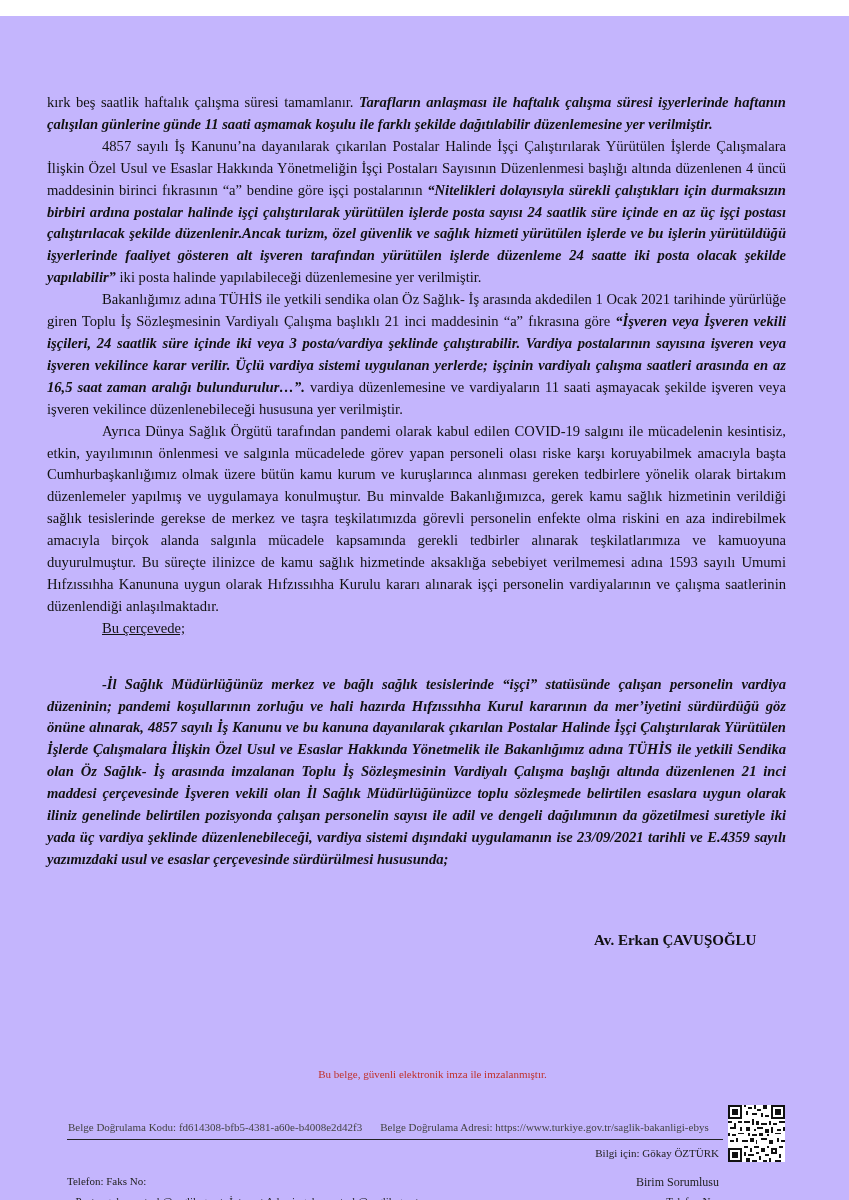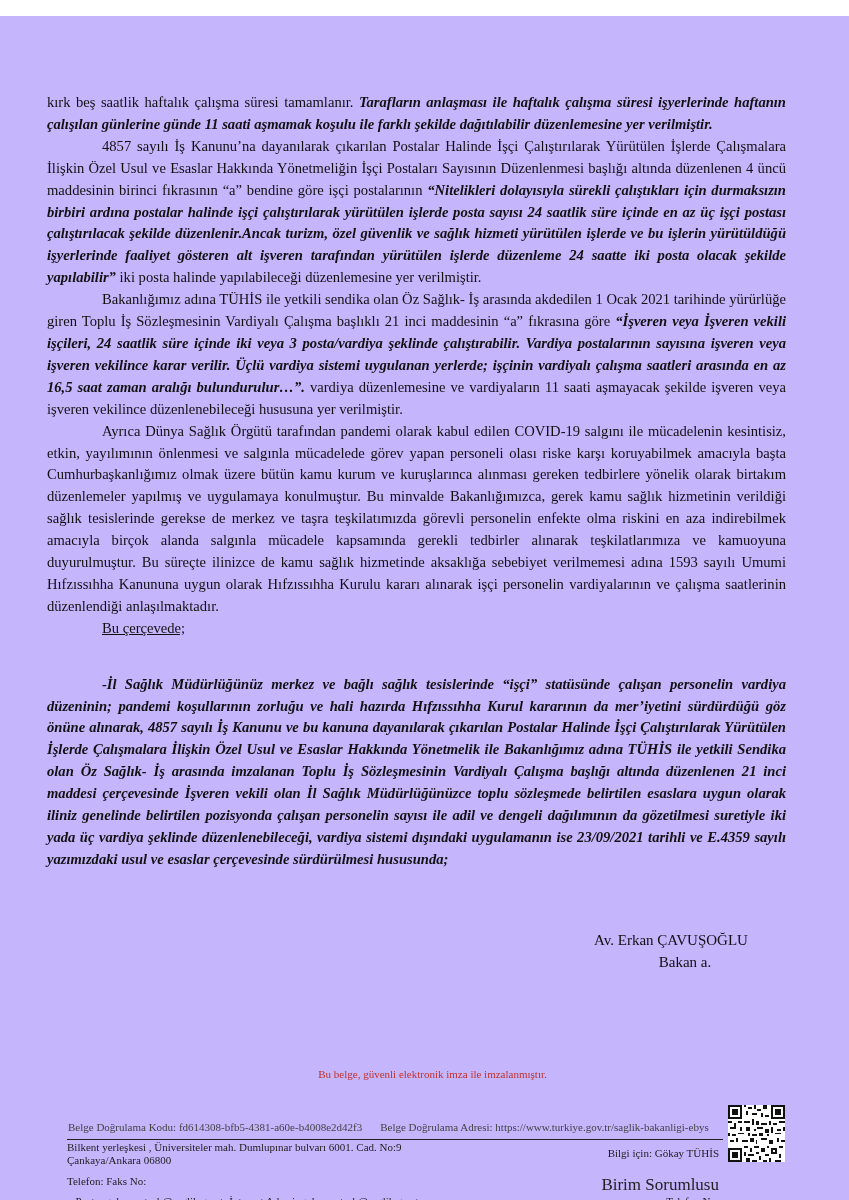"Av. Erkan ÇAVUŞOĞLU" .signature { font-weight: normal -> bold }
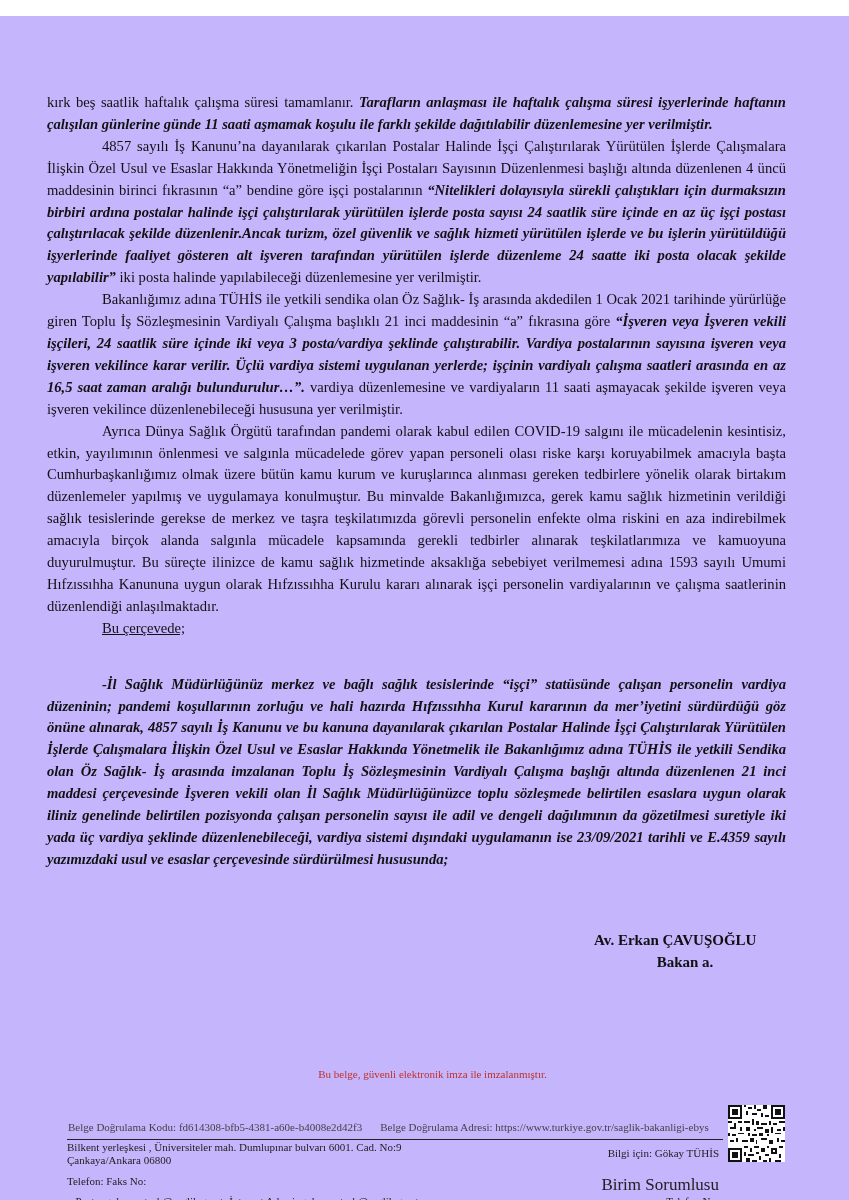"Bakan a." div { html: <div>Bakan a.</div> -> none }
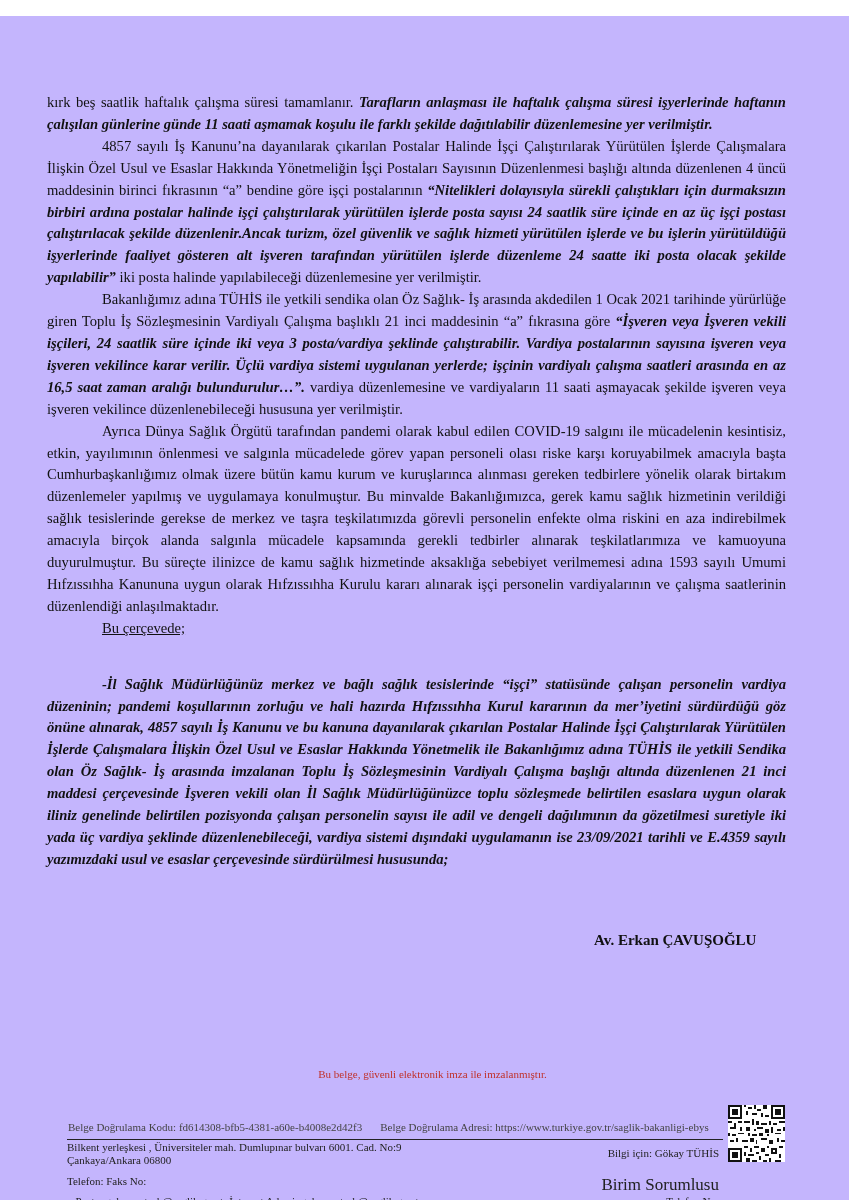"Bilkent yerleşkesi , Üniversiteler mah." div.addr { html: <div> <div>Bilkent yerleşkesi , Üniversiteler mah. Dumlupınar bulvarı 6001. Cad. No:9</div> <div>Çankaya/Ankara 06800</div> </div> -> none }
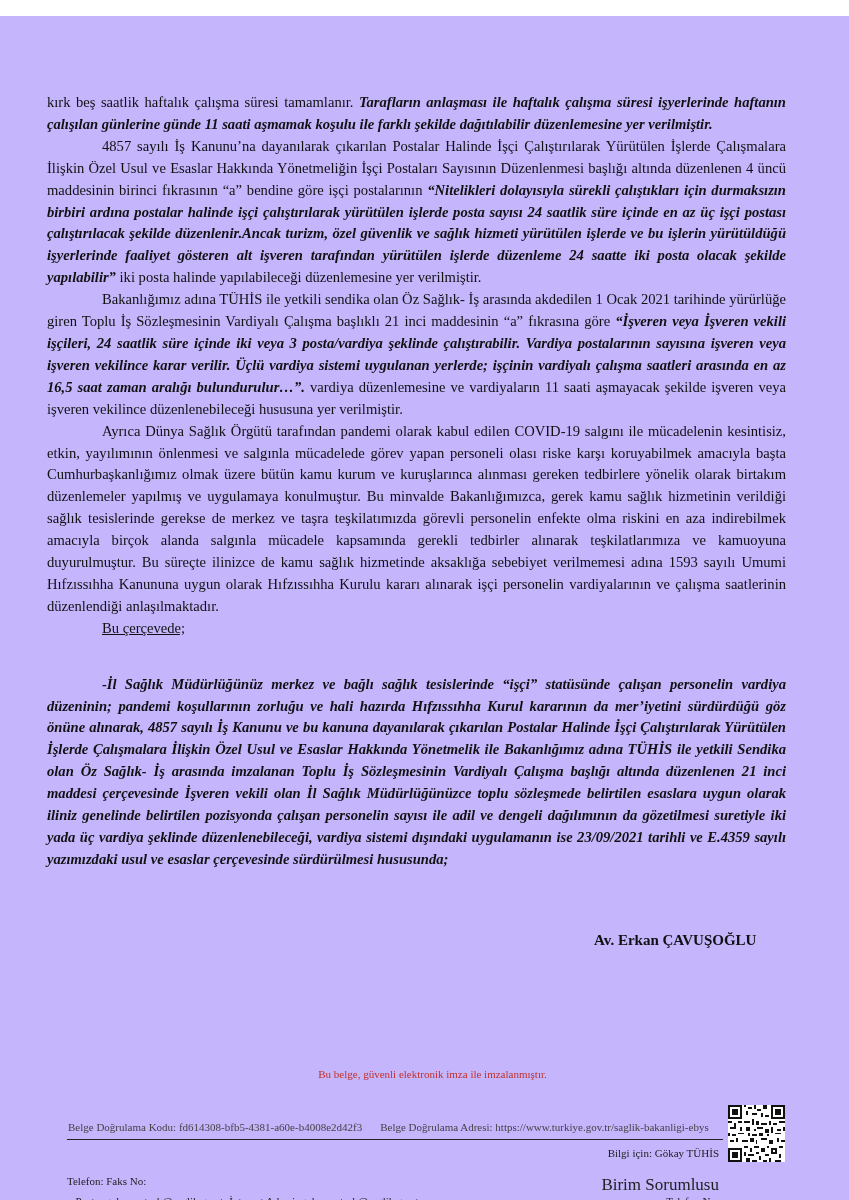"Bilgi için: Gökay TÜHİS" div.info { text: TÜHİS -> ÖZTÜRK }
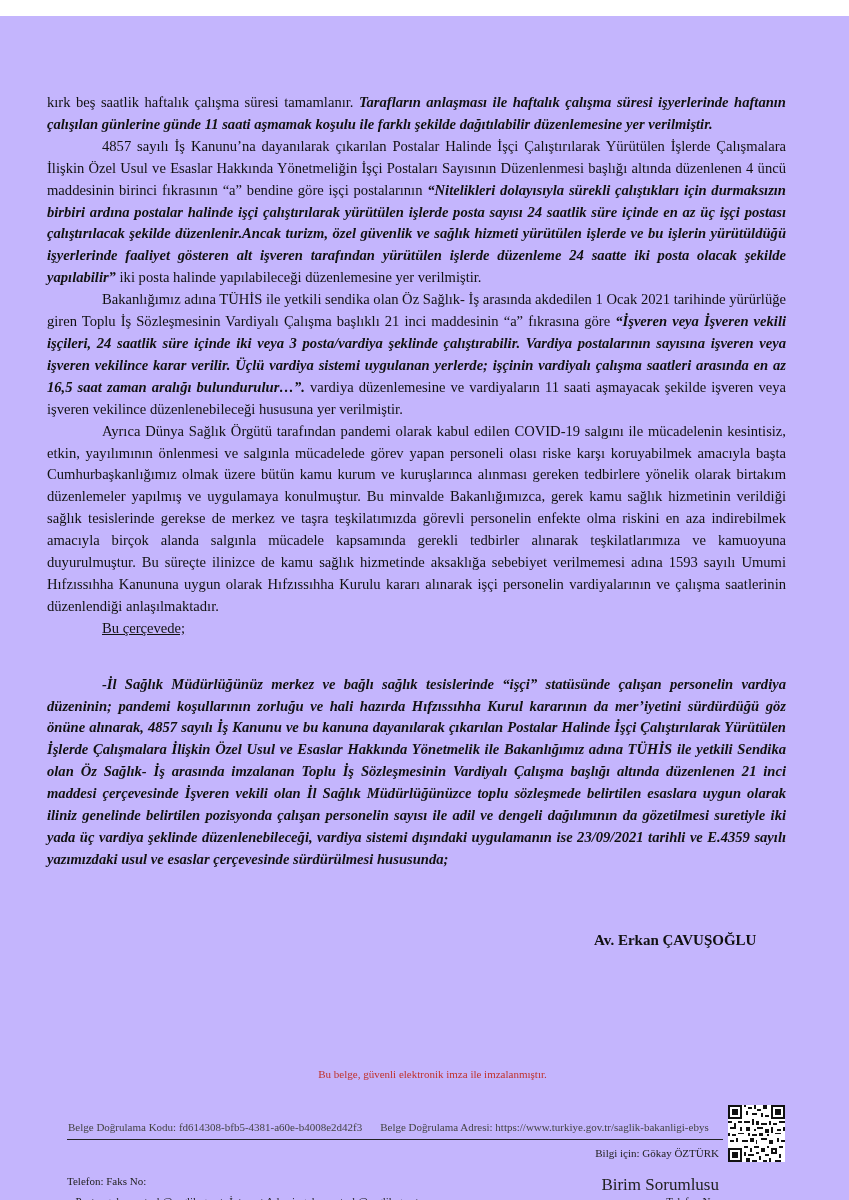"Birim Sorumlusu" .unit { font-size: 17px -> 12px }
